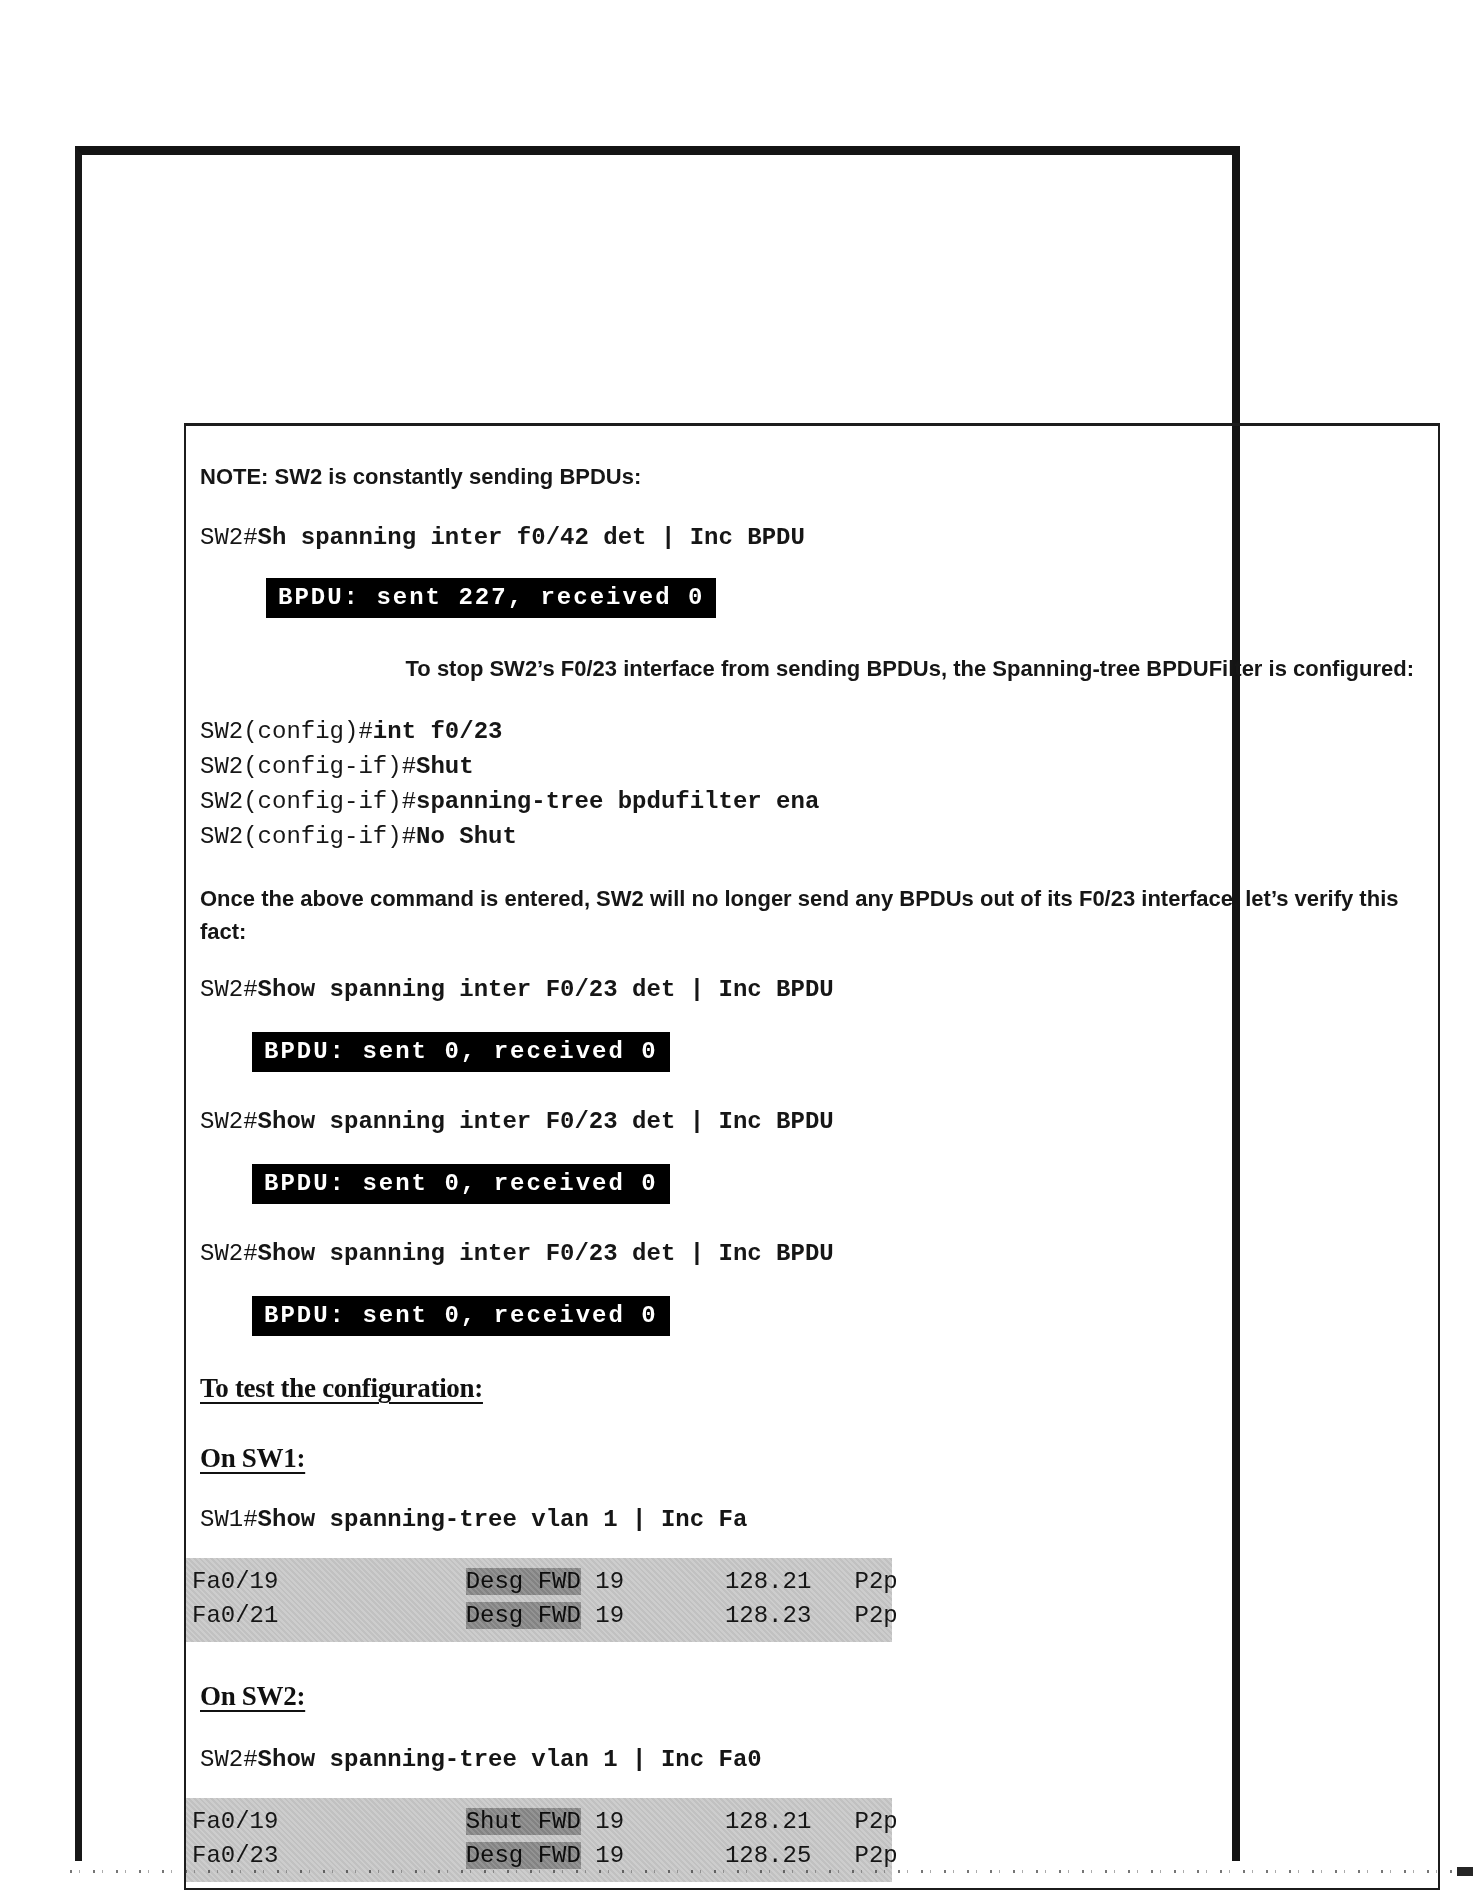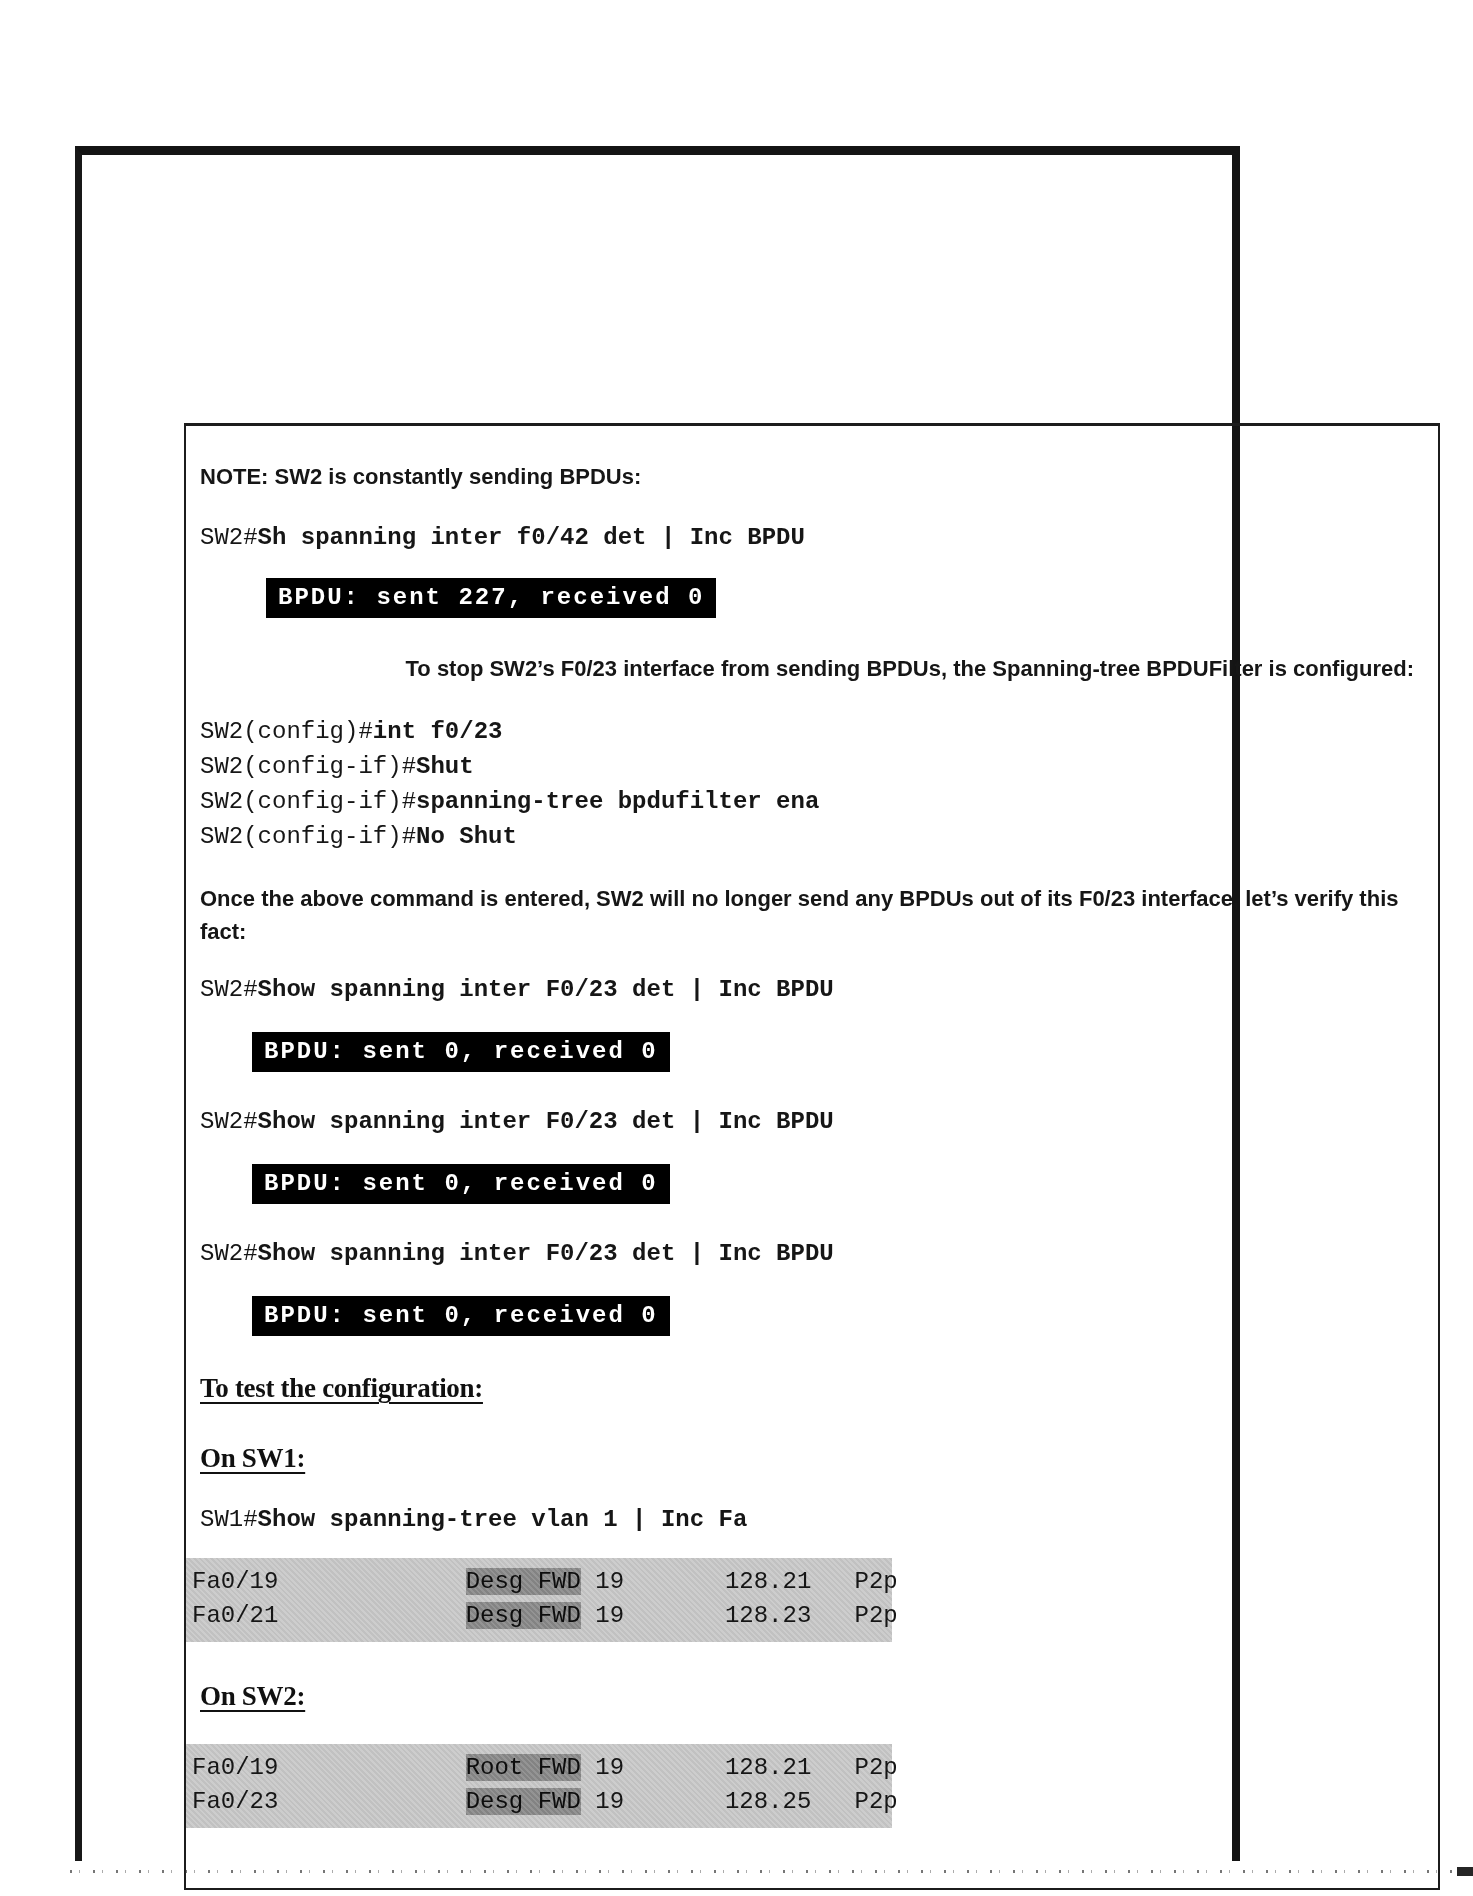"SW2#Show spanning-tree vlan 1 |" div.mono { html: none -> <div><span>SW2#</span><span>Show spanning-tree vlan 1 | Inc Fa0</span></div> }
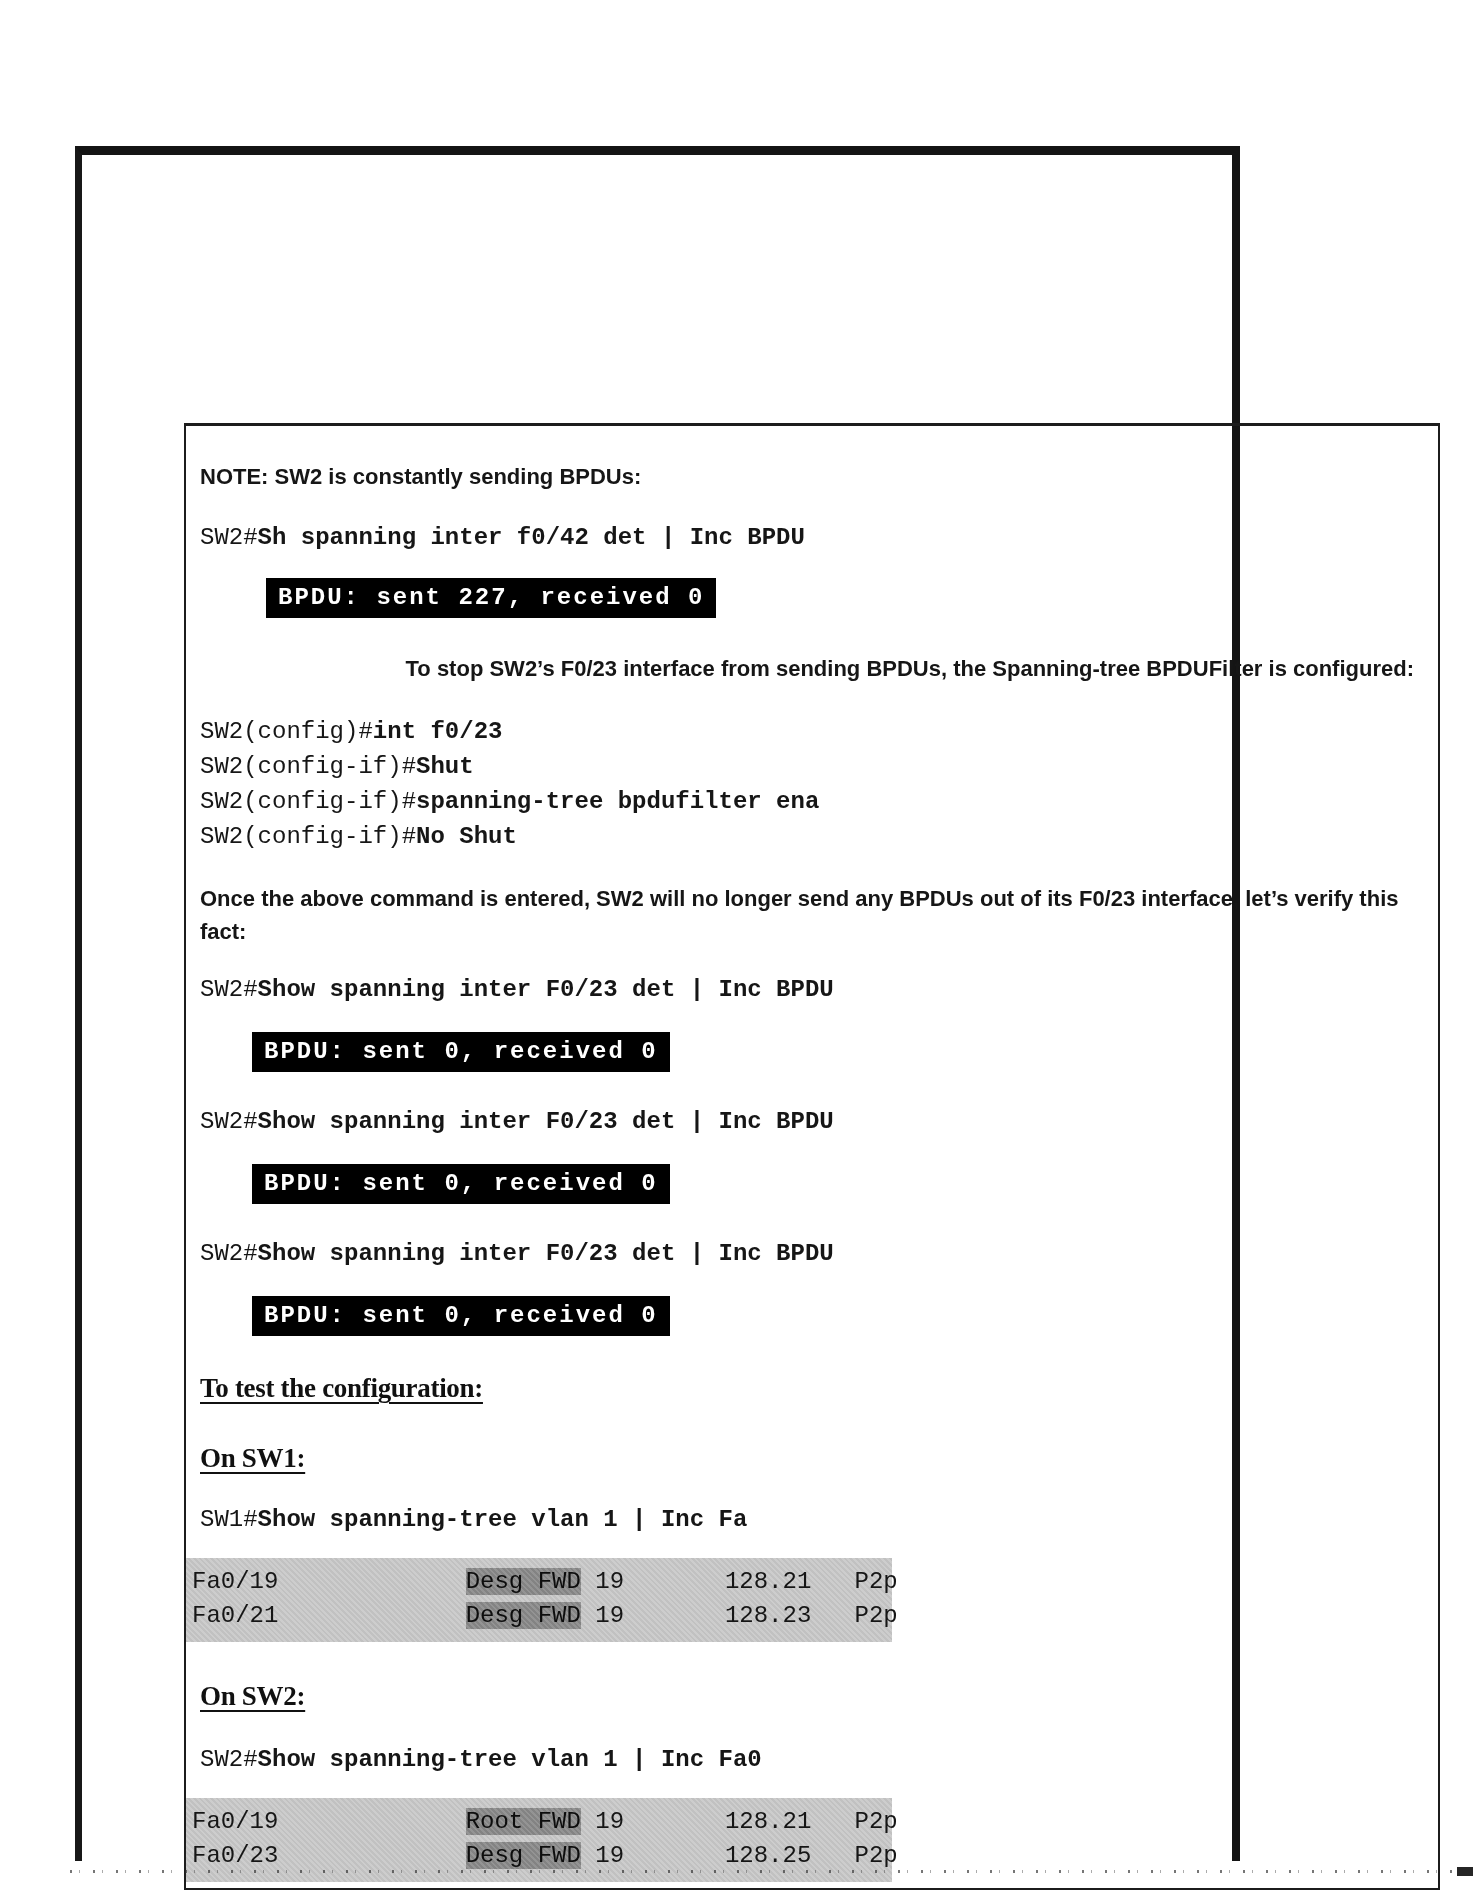"Root FWD" span.col-role { text: Root -> Shut }
